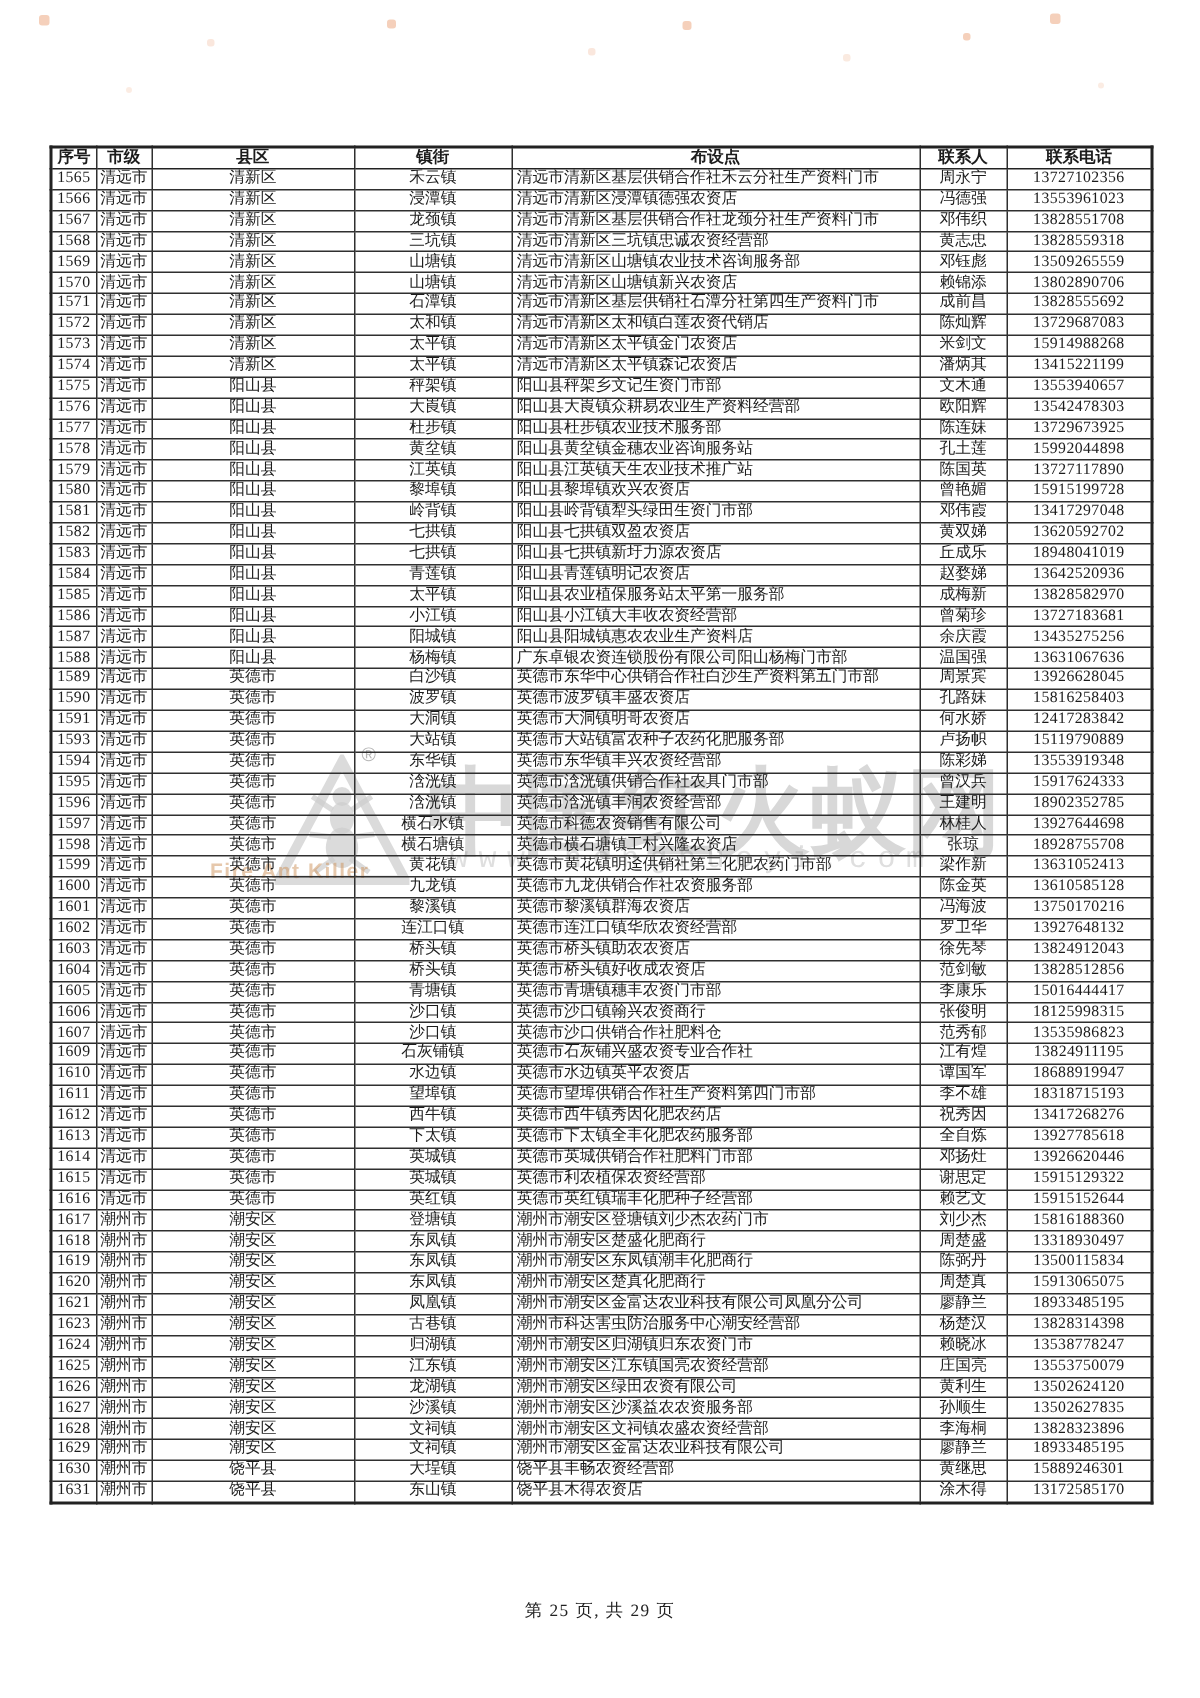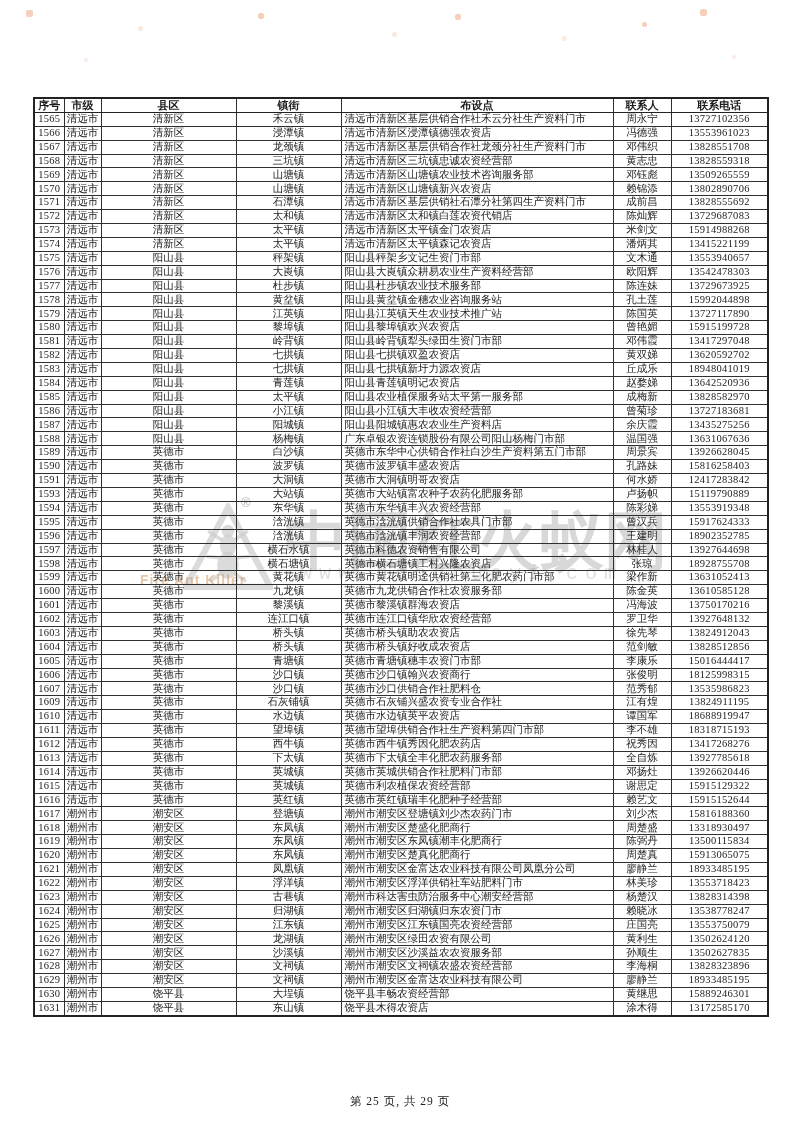"1622" tr { html: <tr> <td>1622</td> <td>潮州市</td> <td>潮安区</td> <td>浮洋镇</td> <td>潮州市潮安区浮洋供销社车站肥料门市</td> <td>林美珍</td> <td>13553718423</td> </tr> -> none }
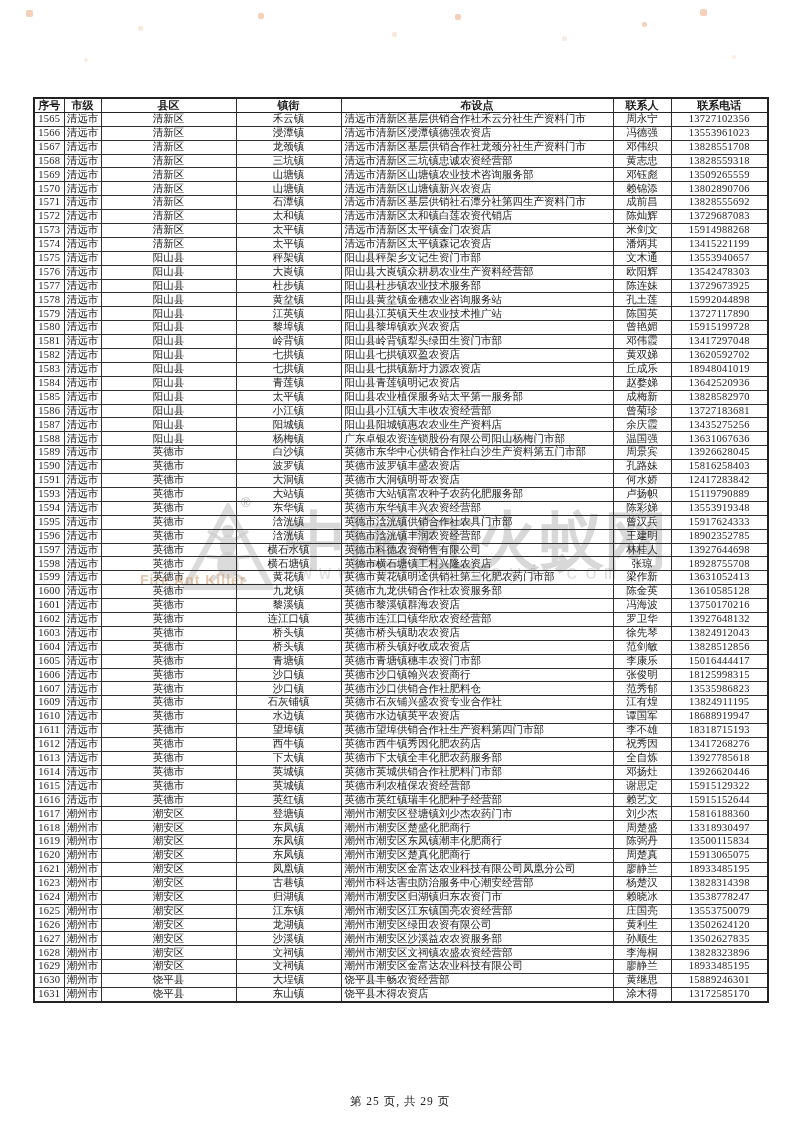"第 25 页, 共 29" .footer { margin-top: 28px -> none }
